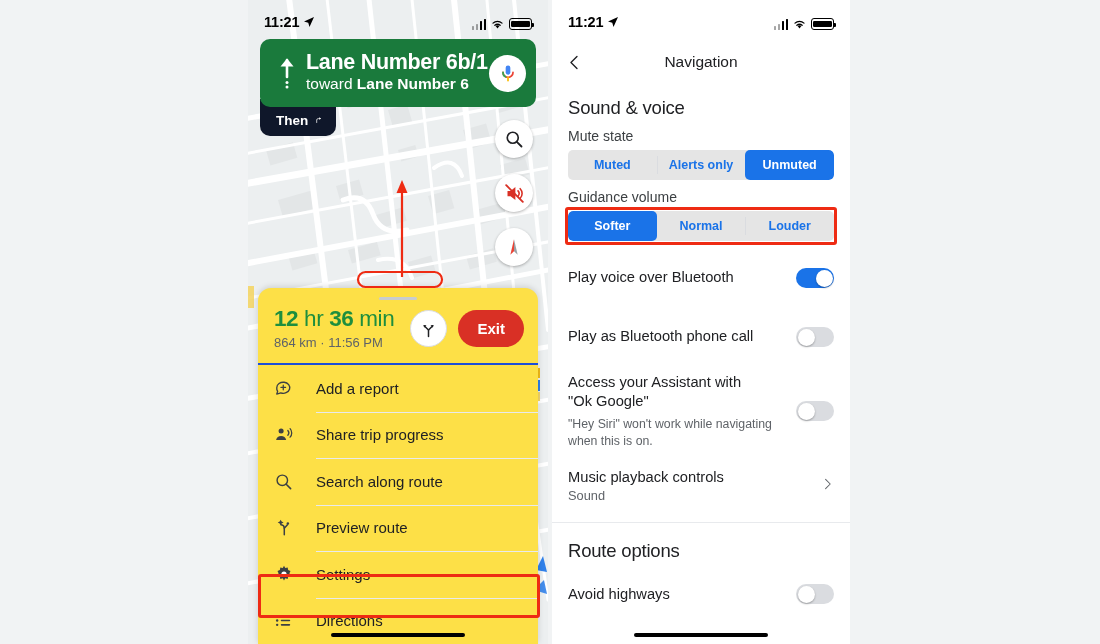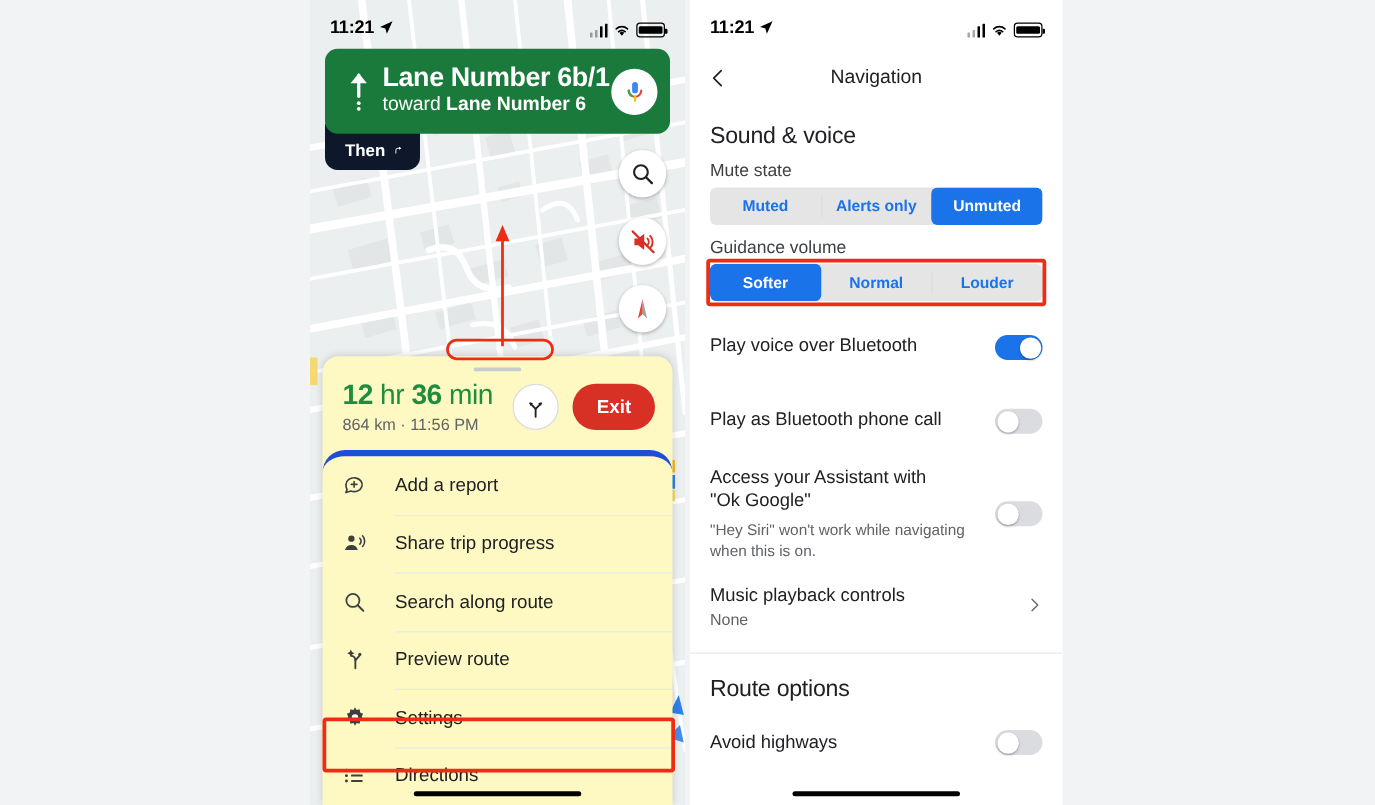"12 hr 36 min" .sheet { background: #fef9c3 -> #fde047 }
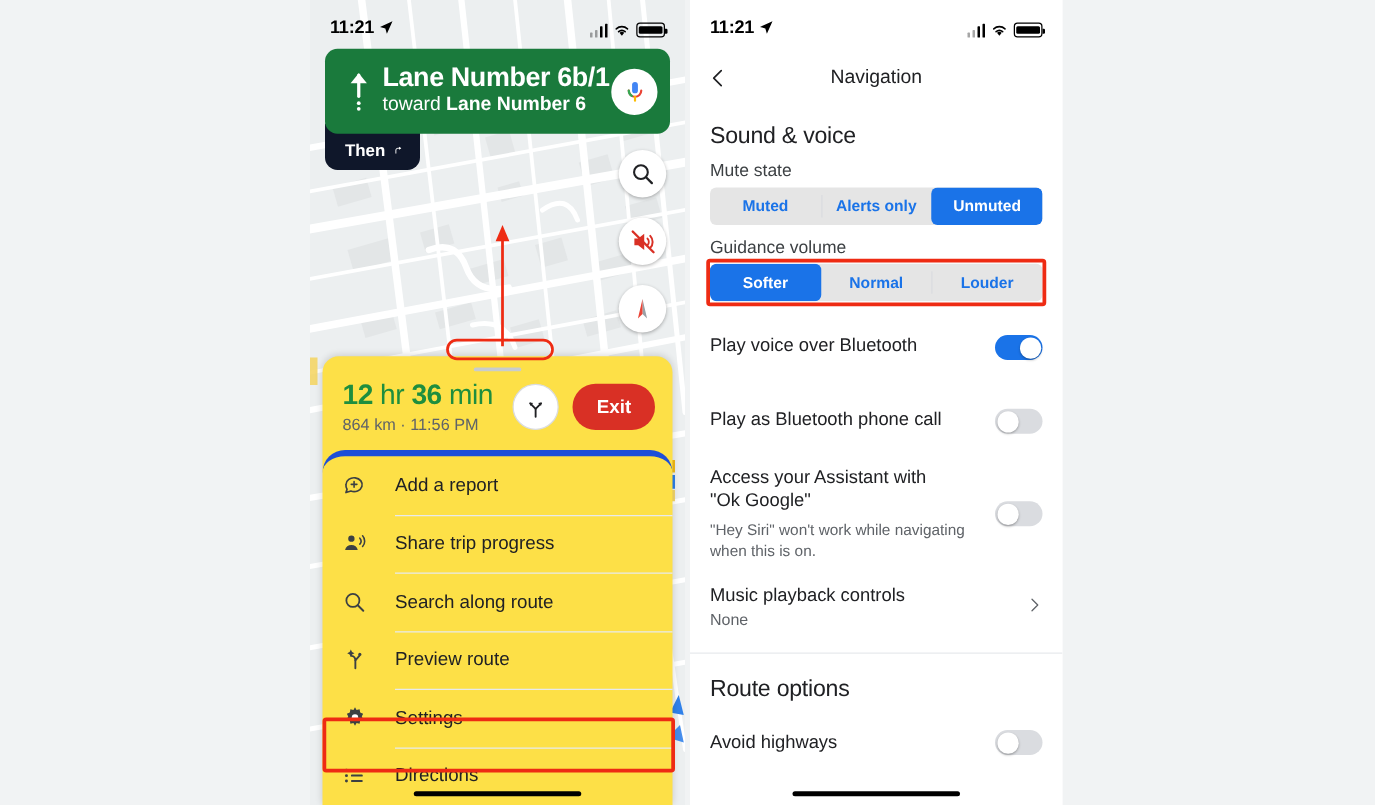"Add a report" .menu { border-radius: 18px -> none; border-top: 5px solid #1d4ed8 -> 2px solid #1d4ed8 }
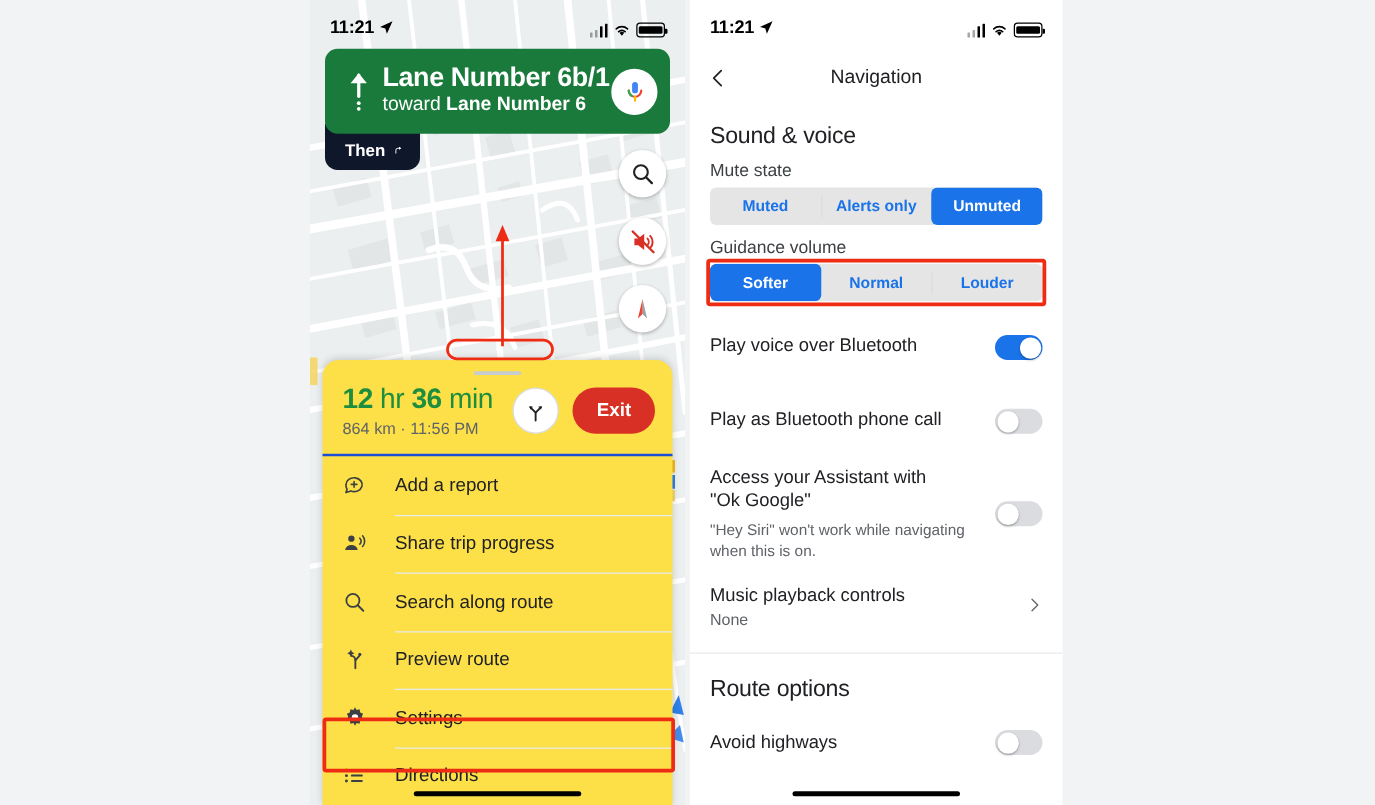"None" div.nr-sub { text: None -> Sound }
